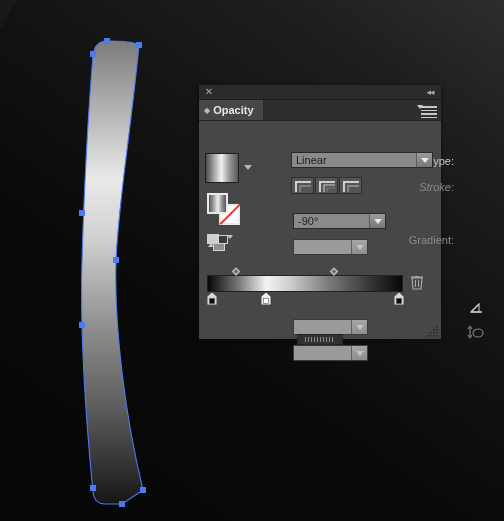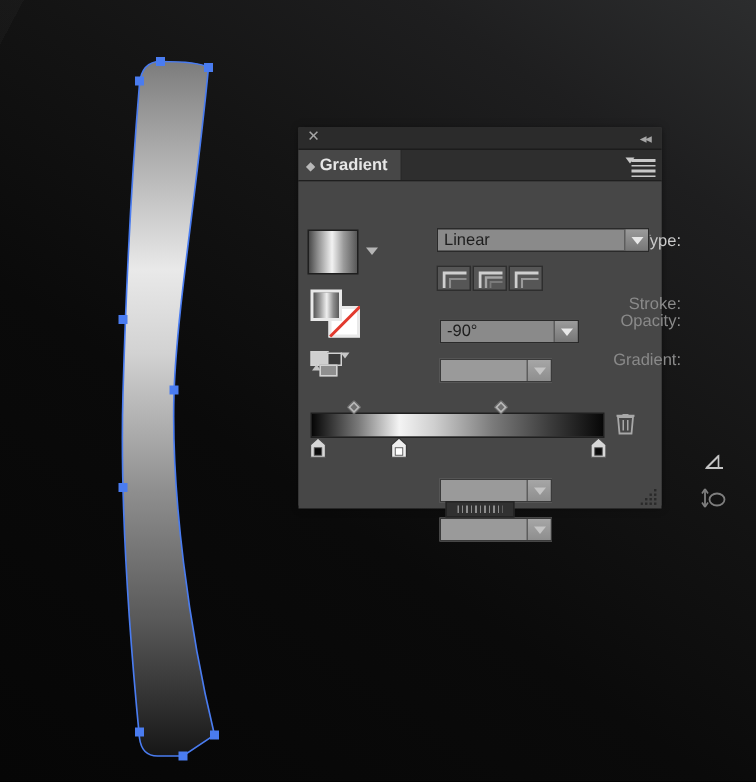"Gradient" span { text: Gradient -> Opacity }
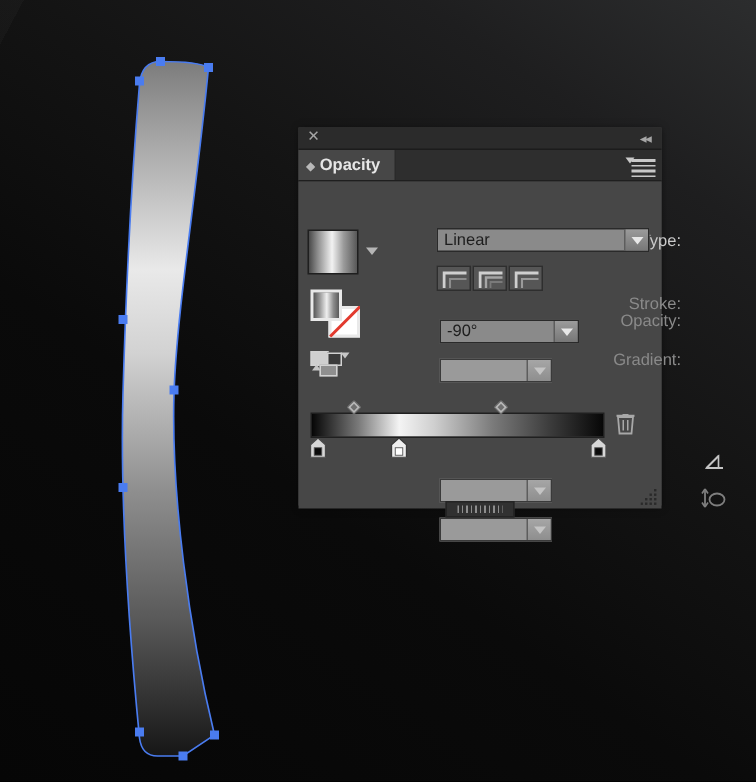"Stroke:" div.lbl { font-style: none -> italic; top: 76px -> 60px }
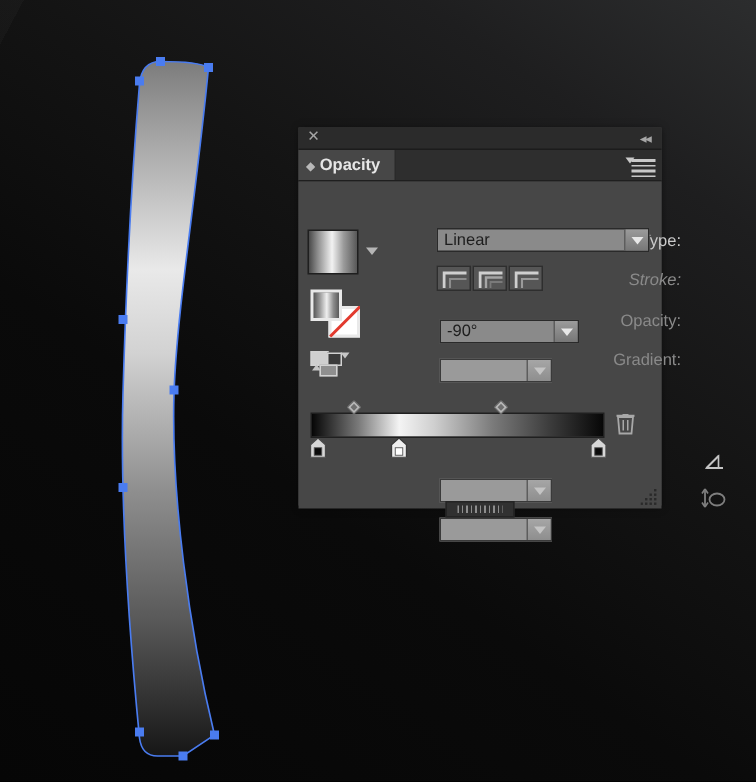"Opacity:" div.lbl { html: <div>Opacity:</div> -> none }
